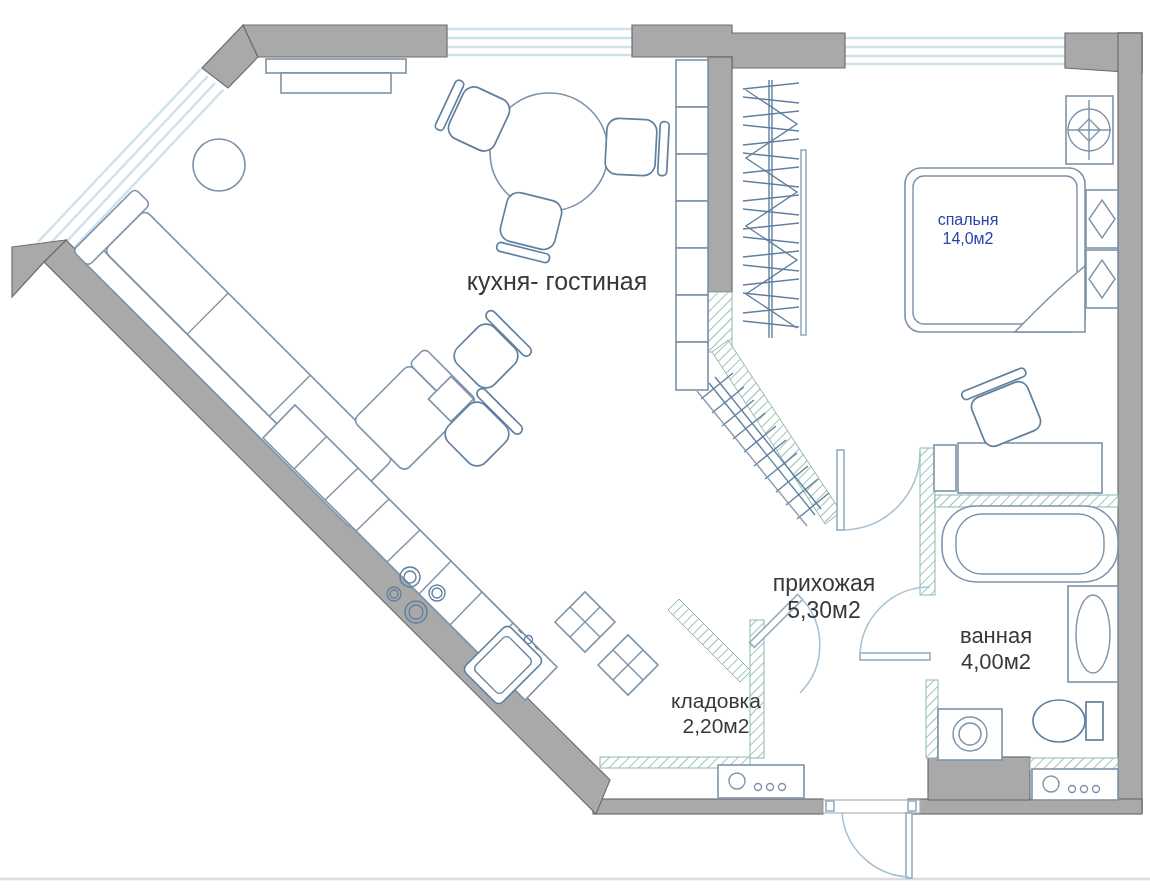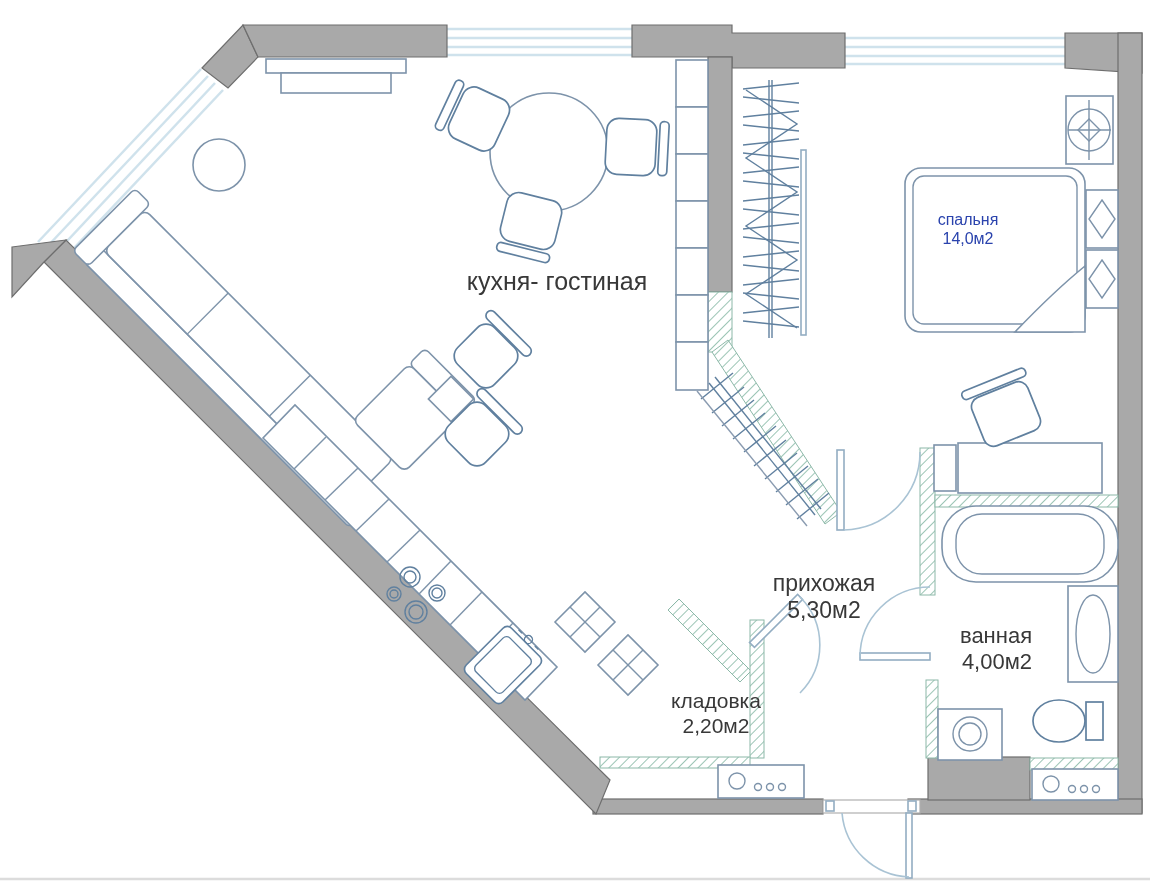"ванная" .lbl-bath { text-align: right -> none }
